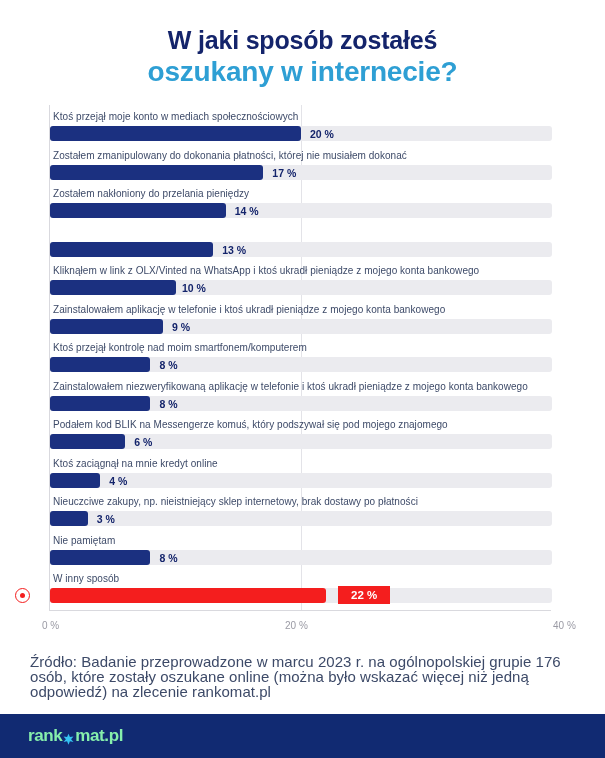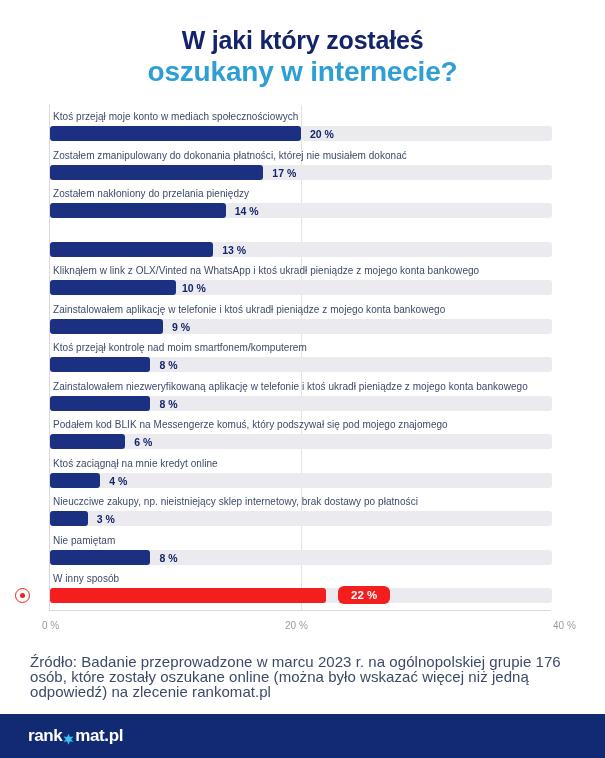"W jaki który zostałeś" div.title-line1 { text: który -> sposób }
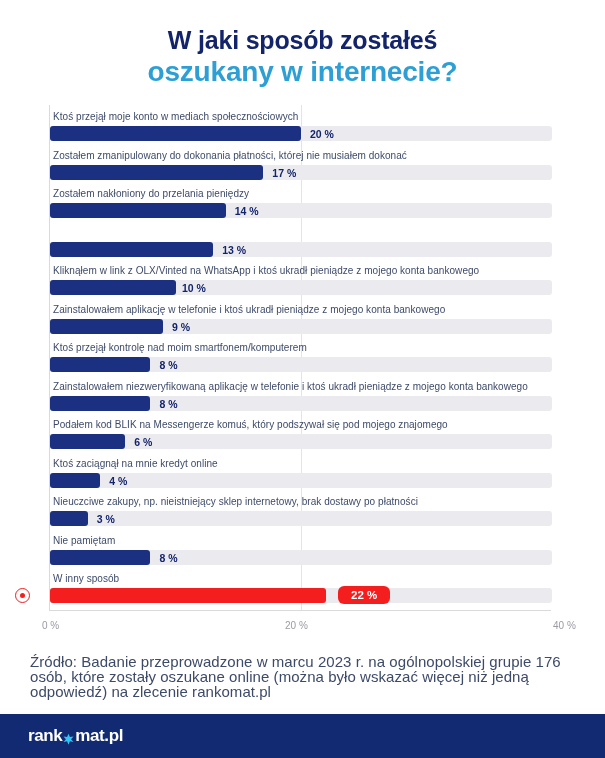"22 %" .row.highlight .value { border-radius: 6px -> 0 }
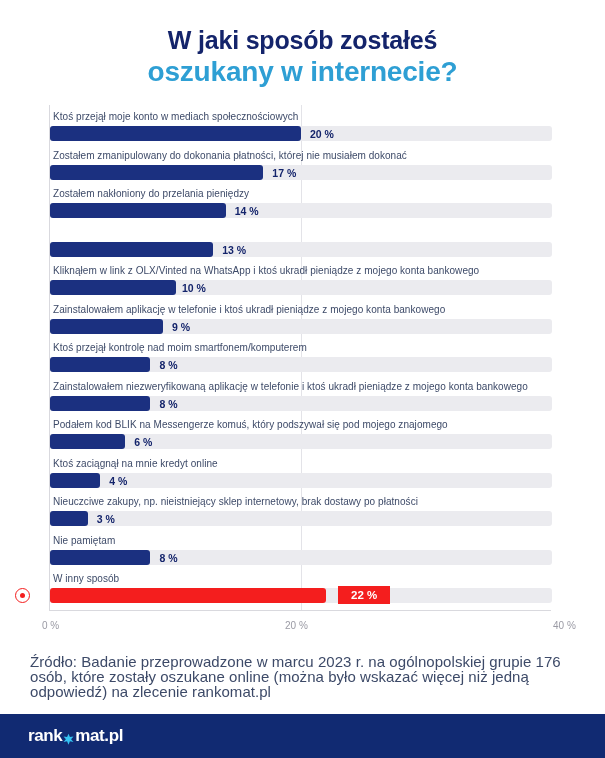"rank" .logo { color: #ffffff -> #86efac }
